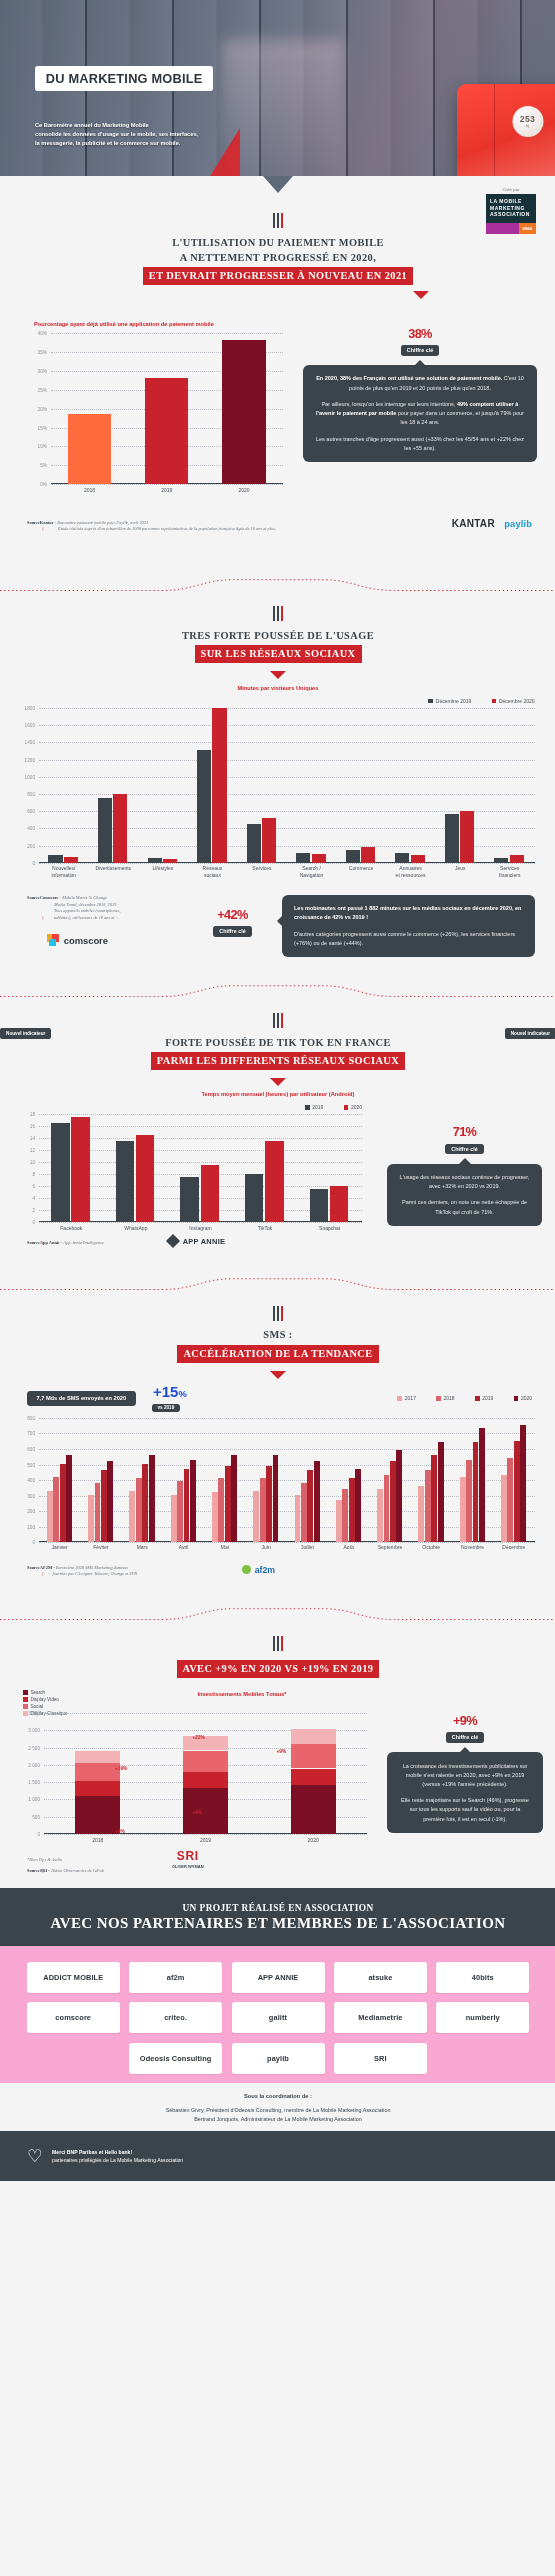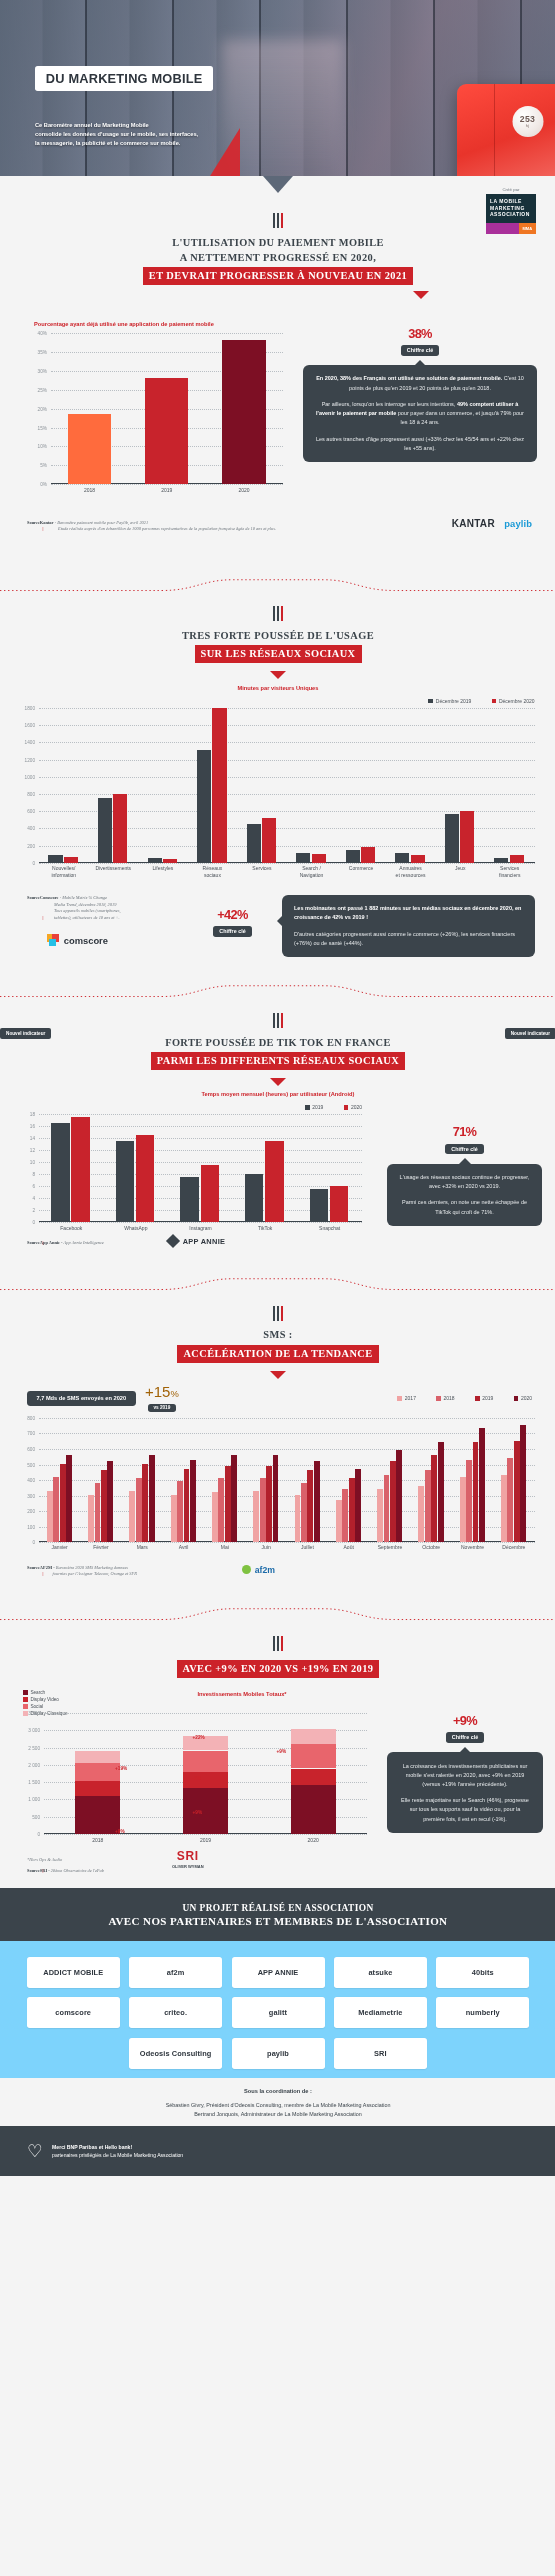"+15%" div { color: #a16207 -> #1d4ed8; font-weight: 400 -> 700; margin-left: none -> 8px }
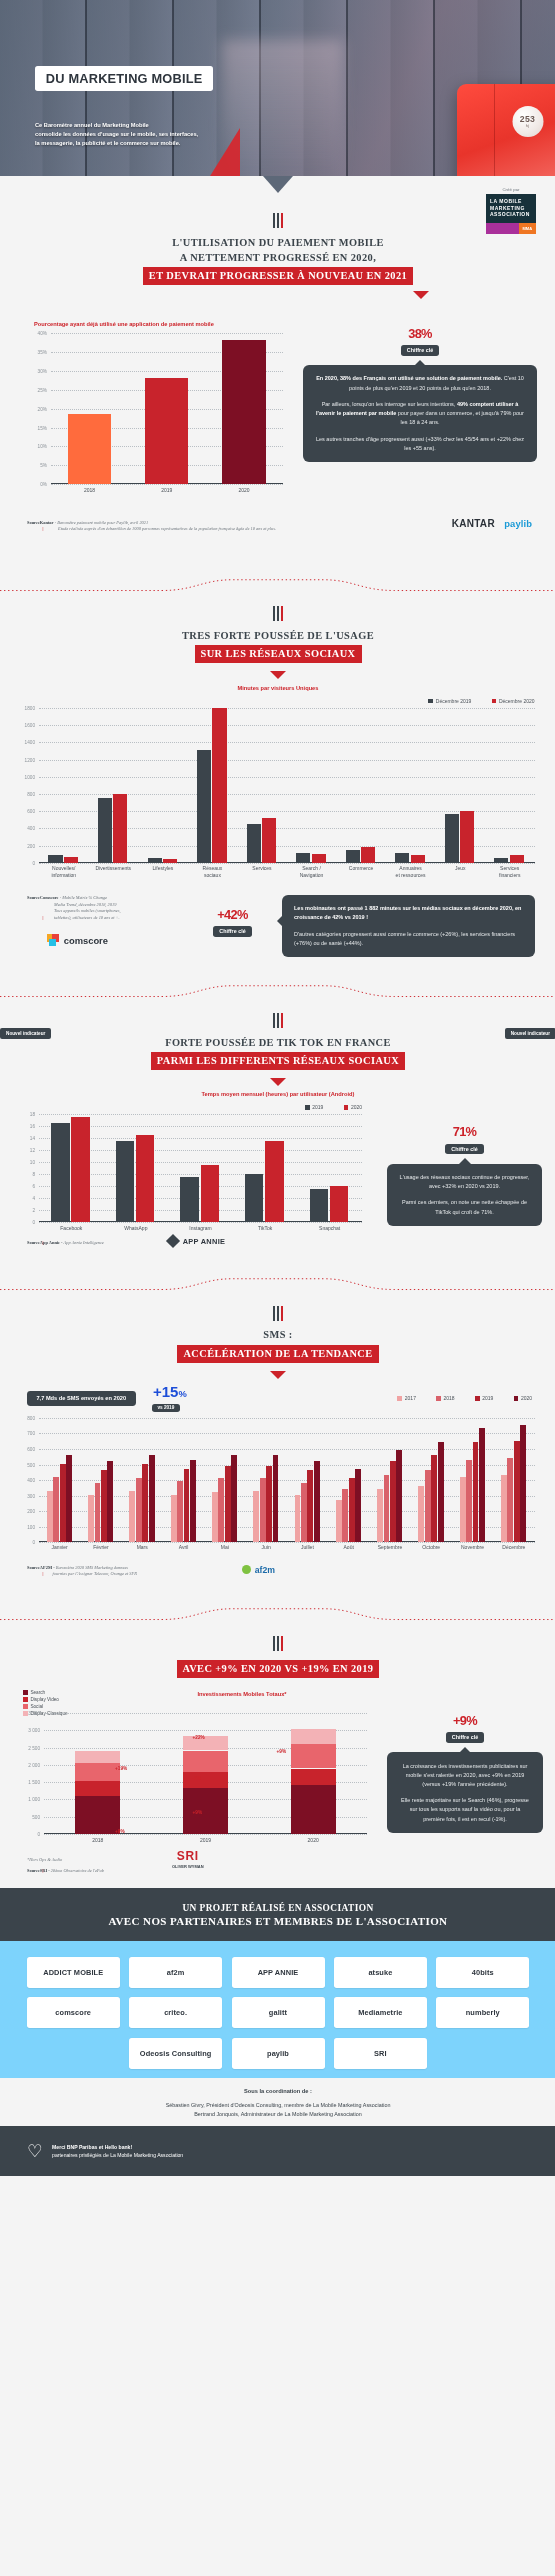"AVEC NOS PARTENAIRES ET MEMBRES" .partners-band .l2 { font-size: 11px -> 15px }
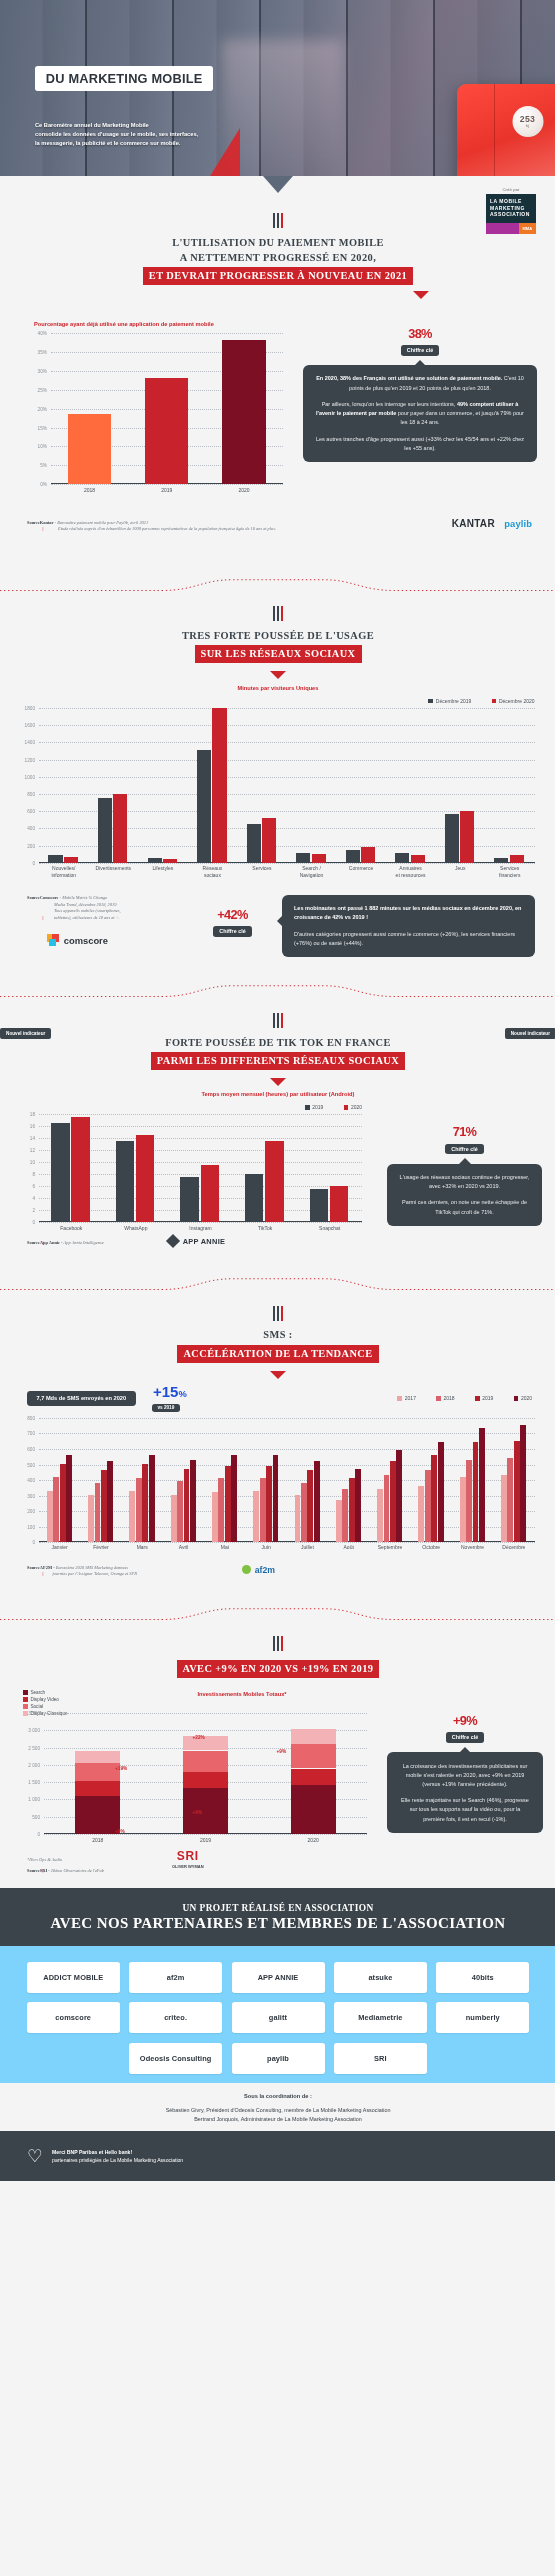"ADDICT MOBILE" div { background: #7dd3fc -> #f9a8d4 }
